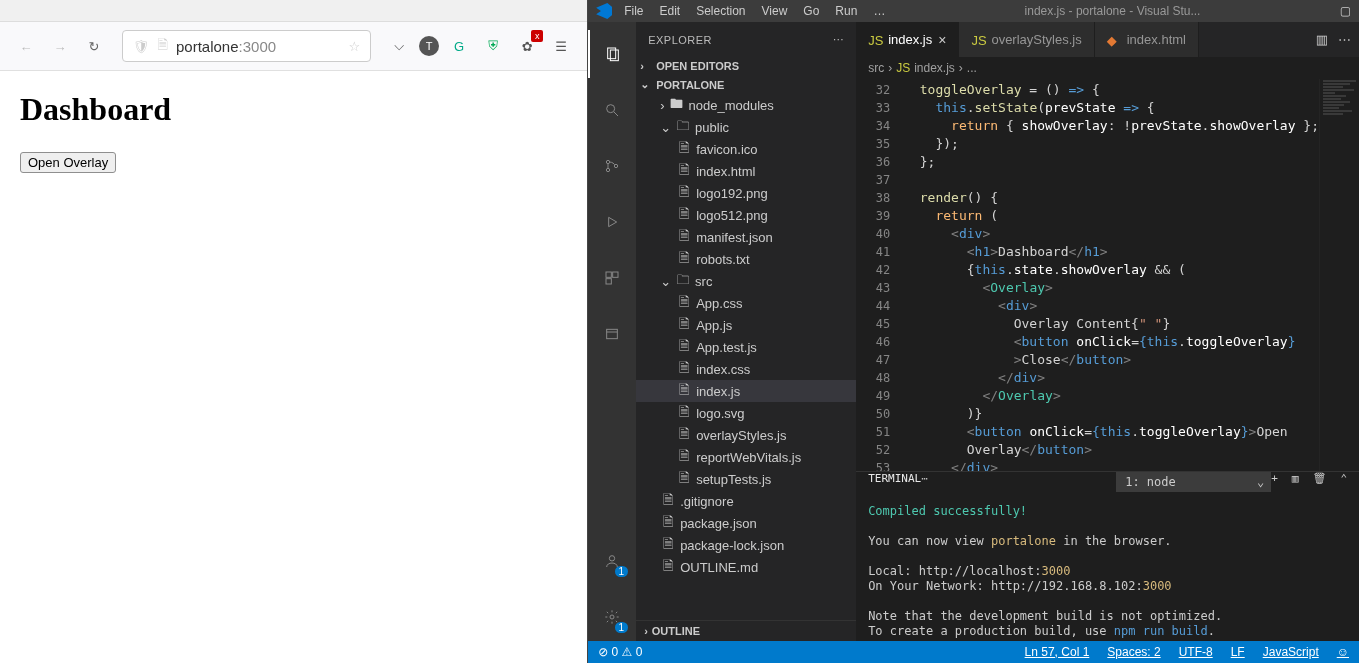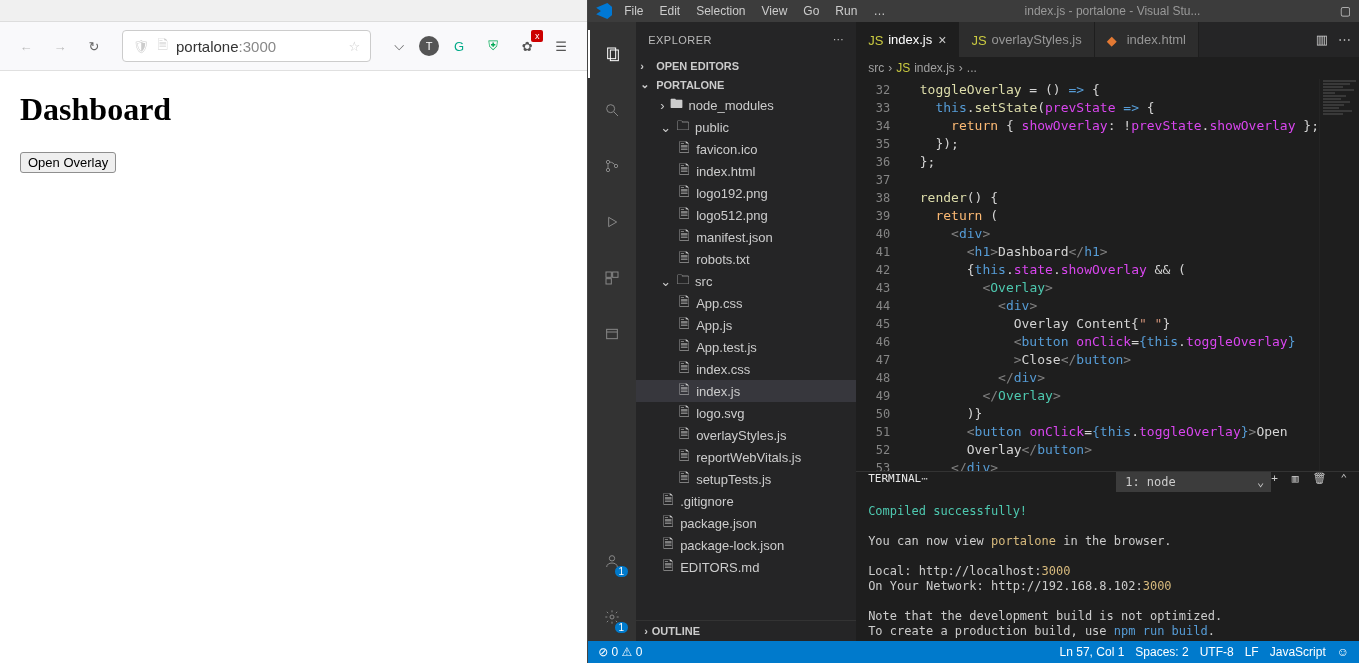"prevState" .c { color: #d946ef -> #ffffff }
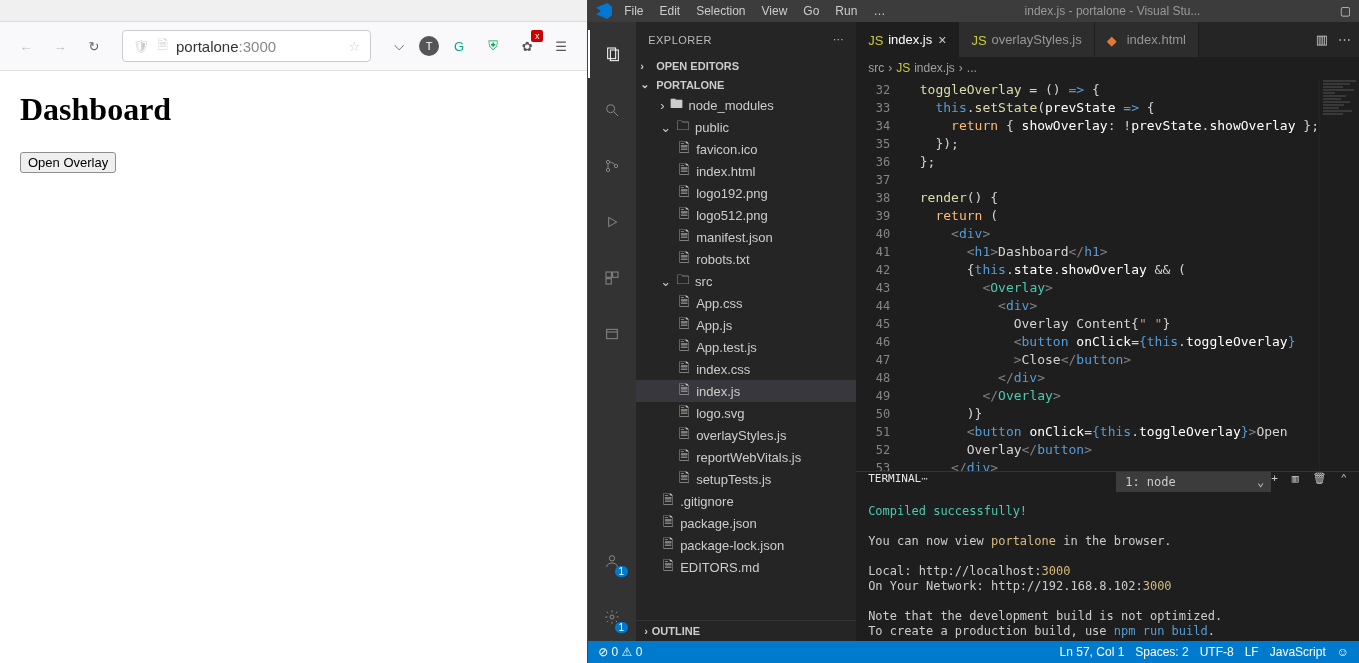"EDITORS.md" span { text: EDITORS.md -> OUTLINE.md }
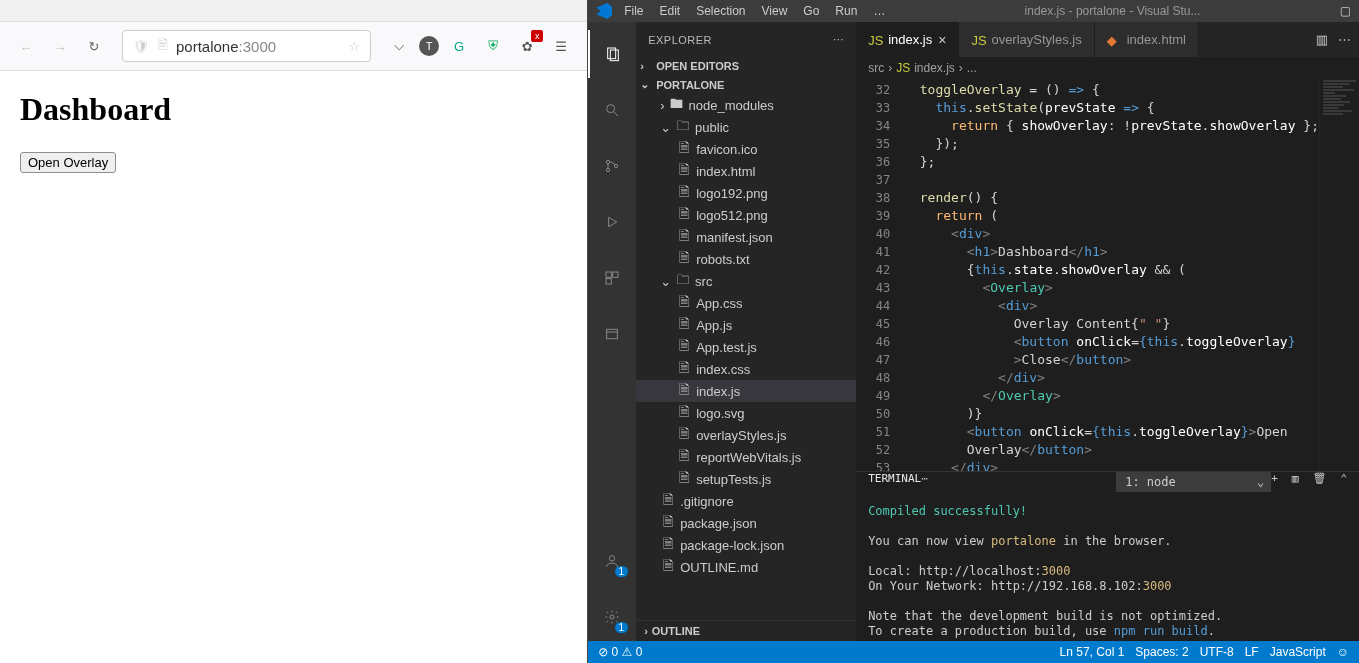"Ln 57, Col 1" .status .right { gap: 11px -> 18px; text-decoration: none -> underline }
